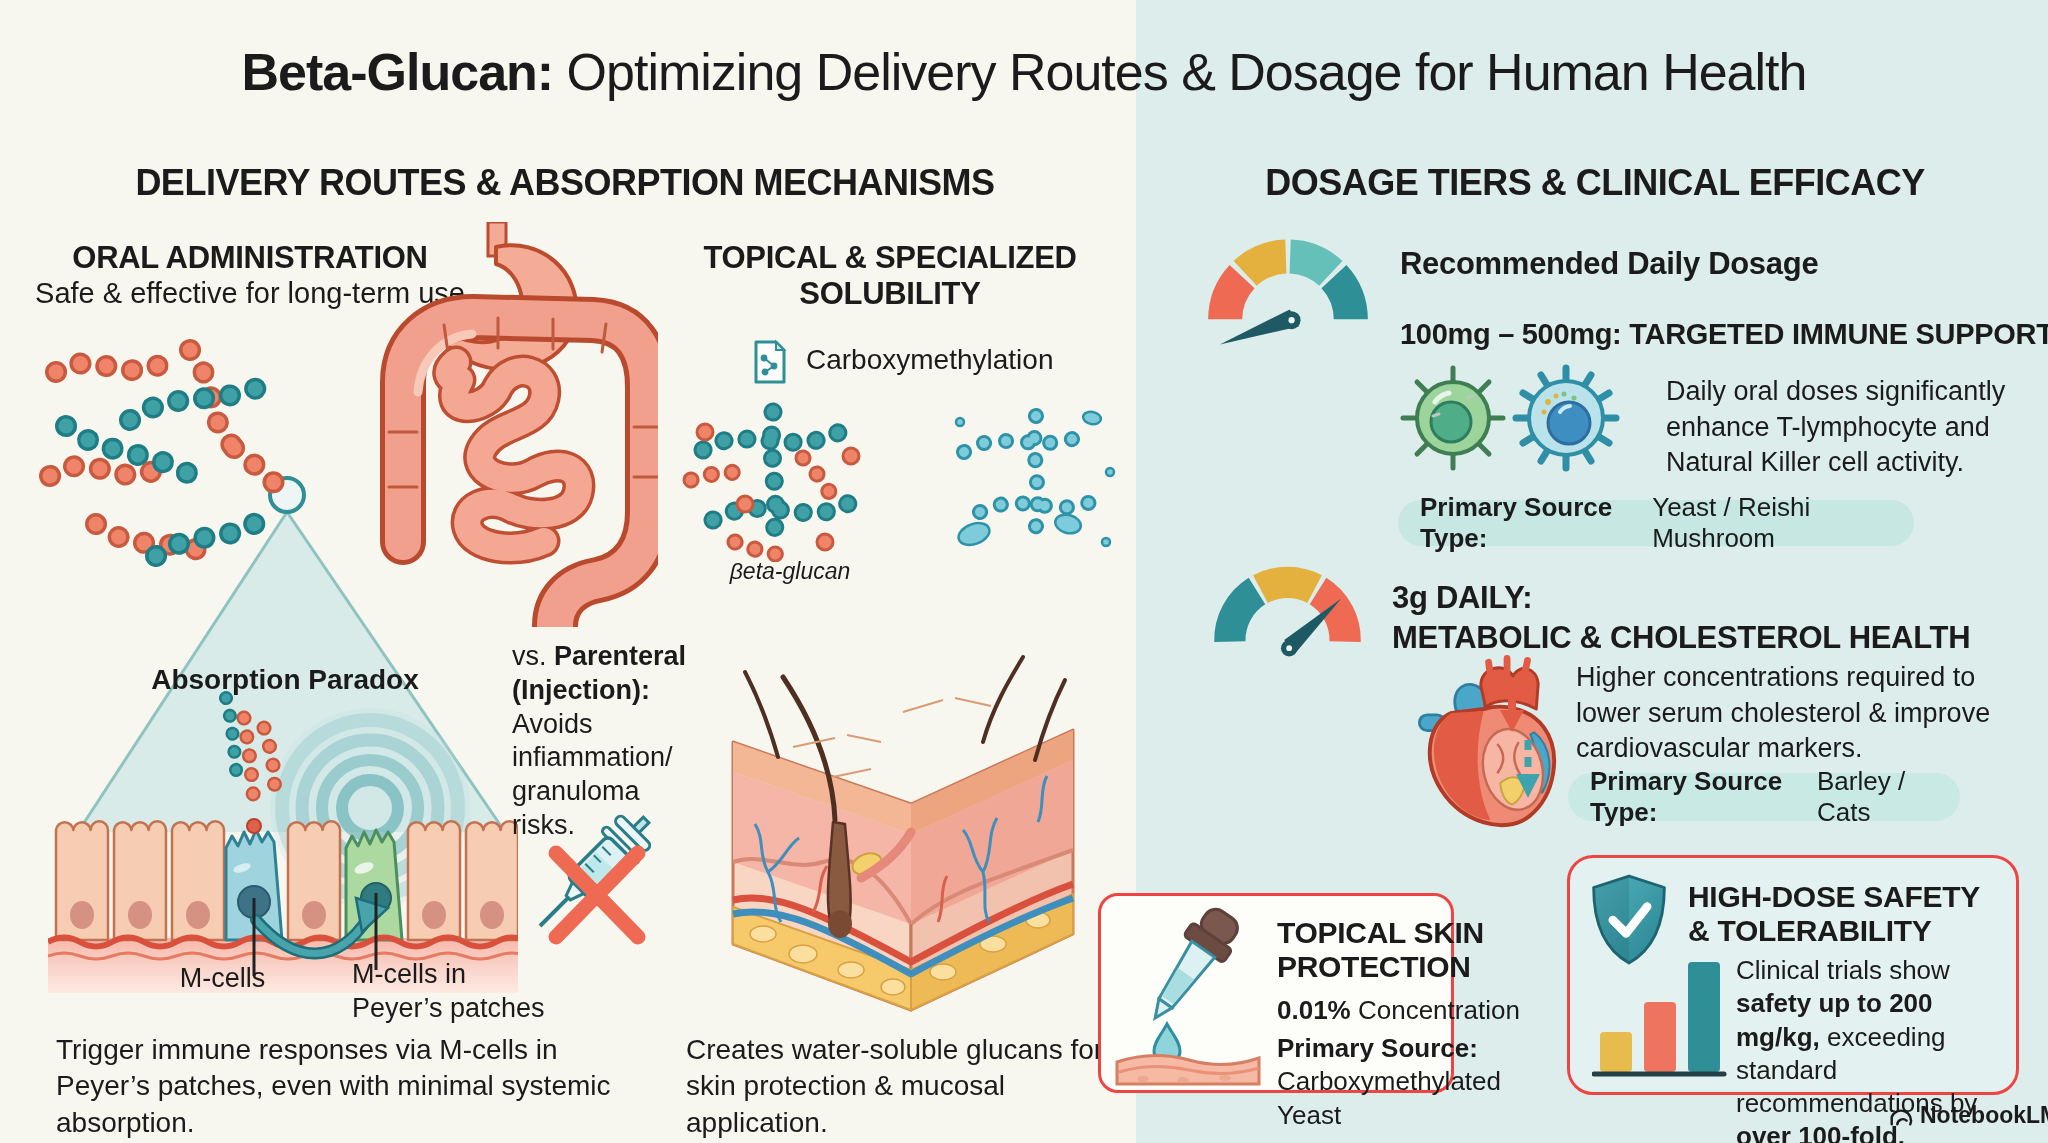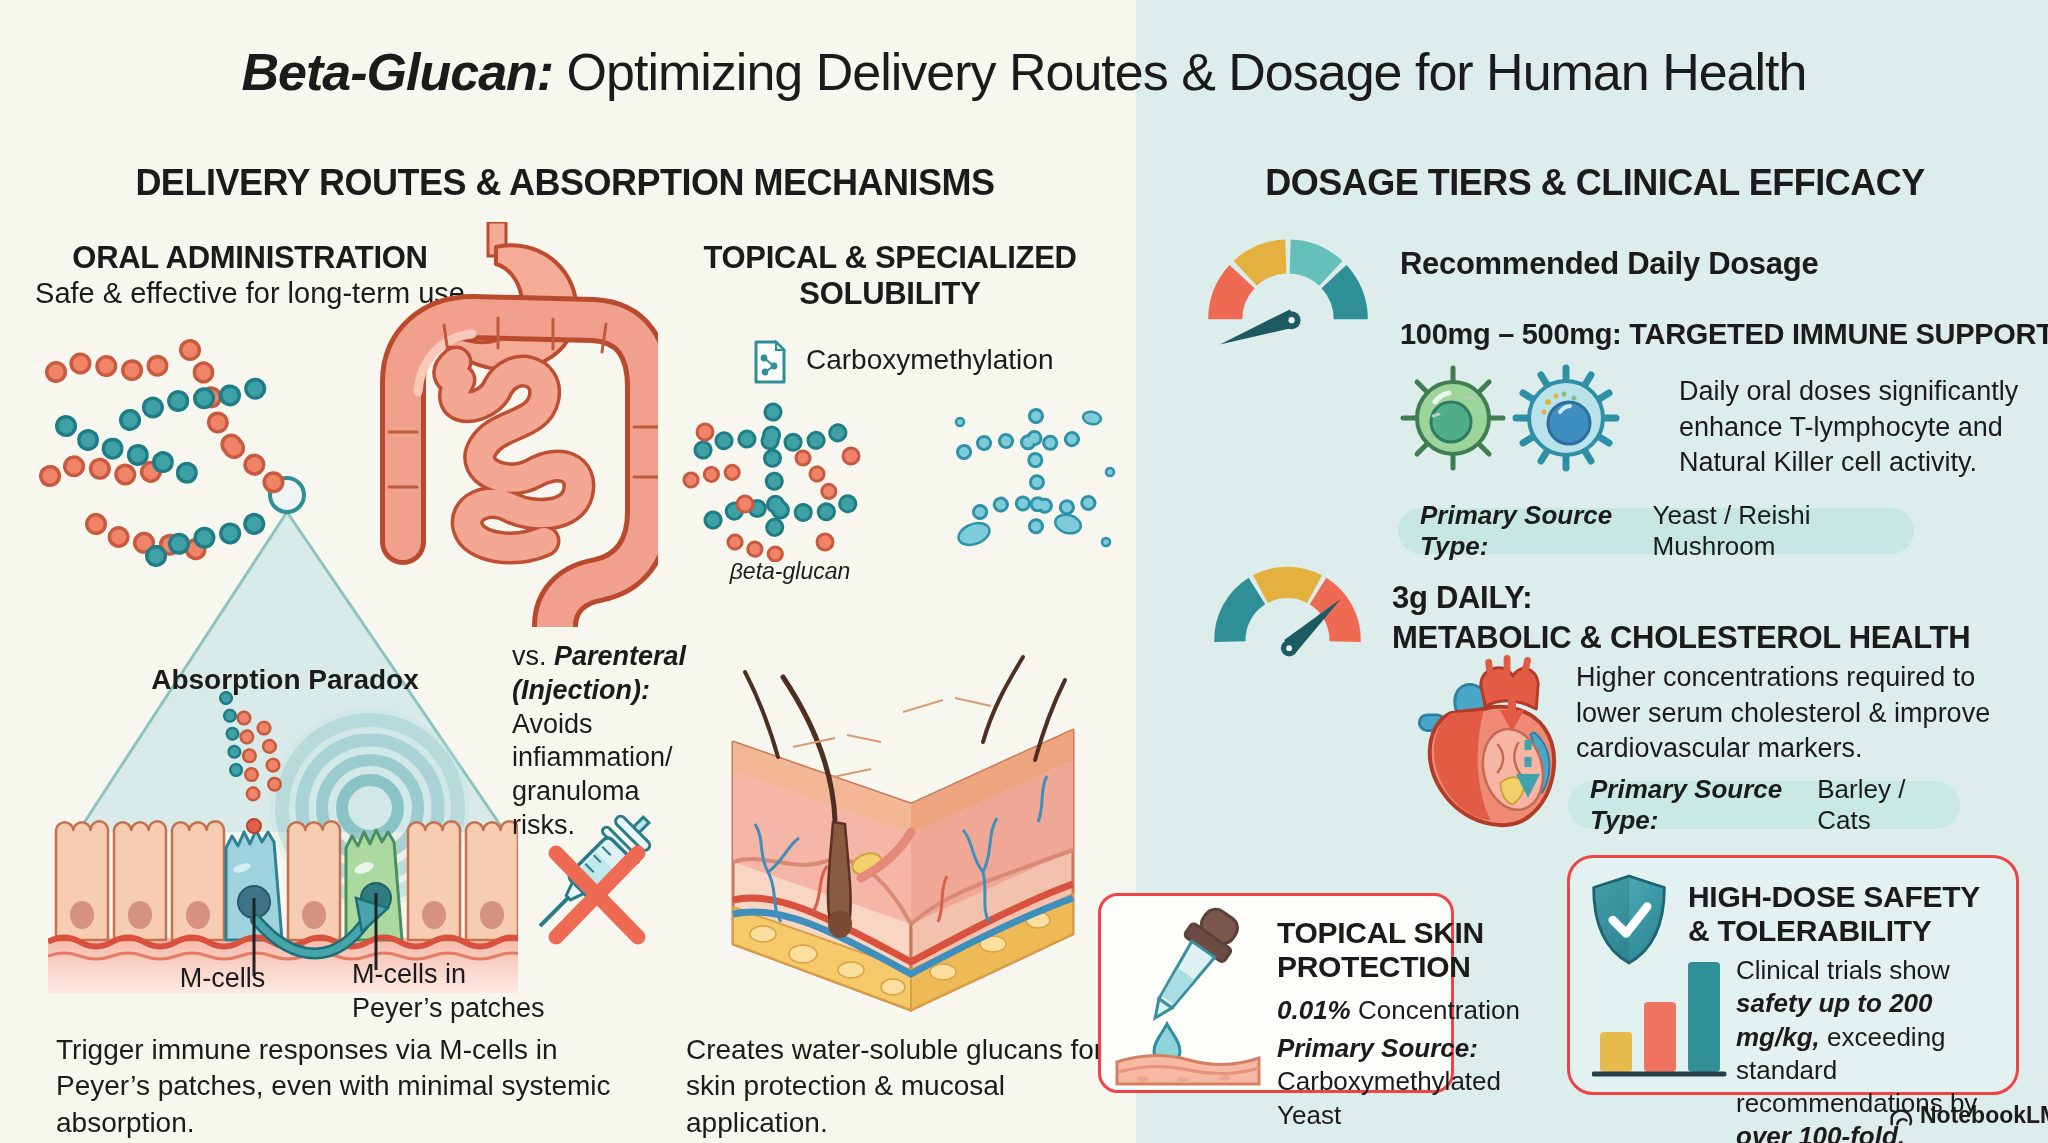"Beta-Glucan:" .b { font-style: italic -> none }
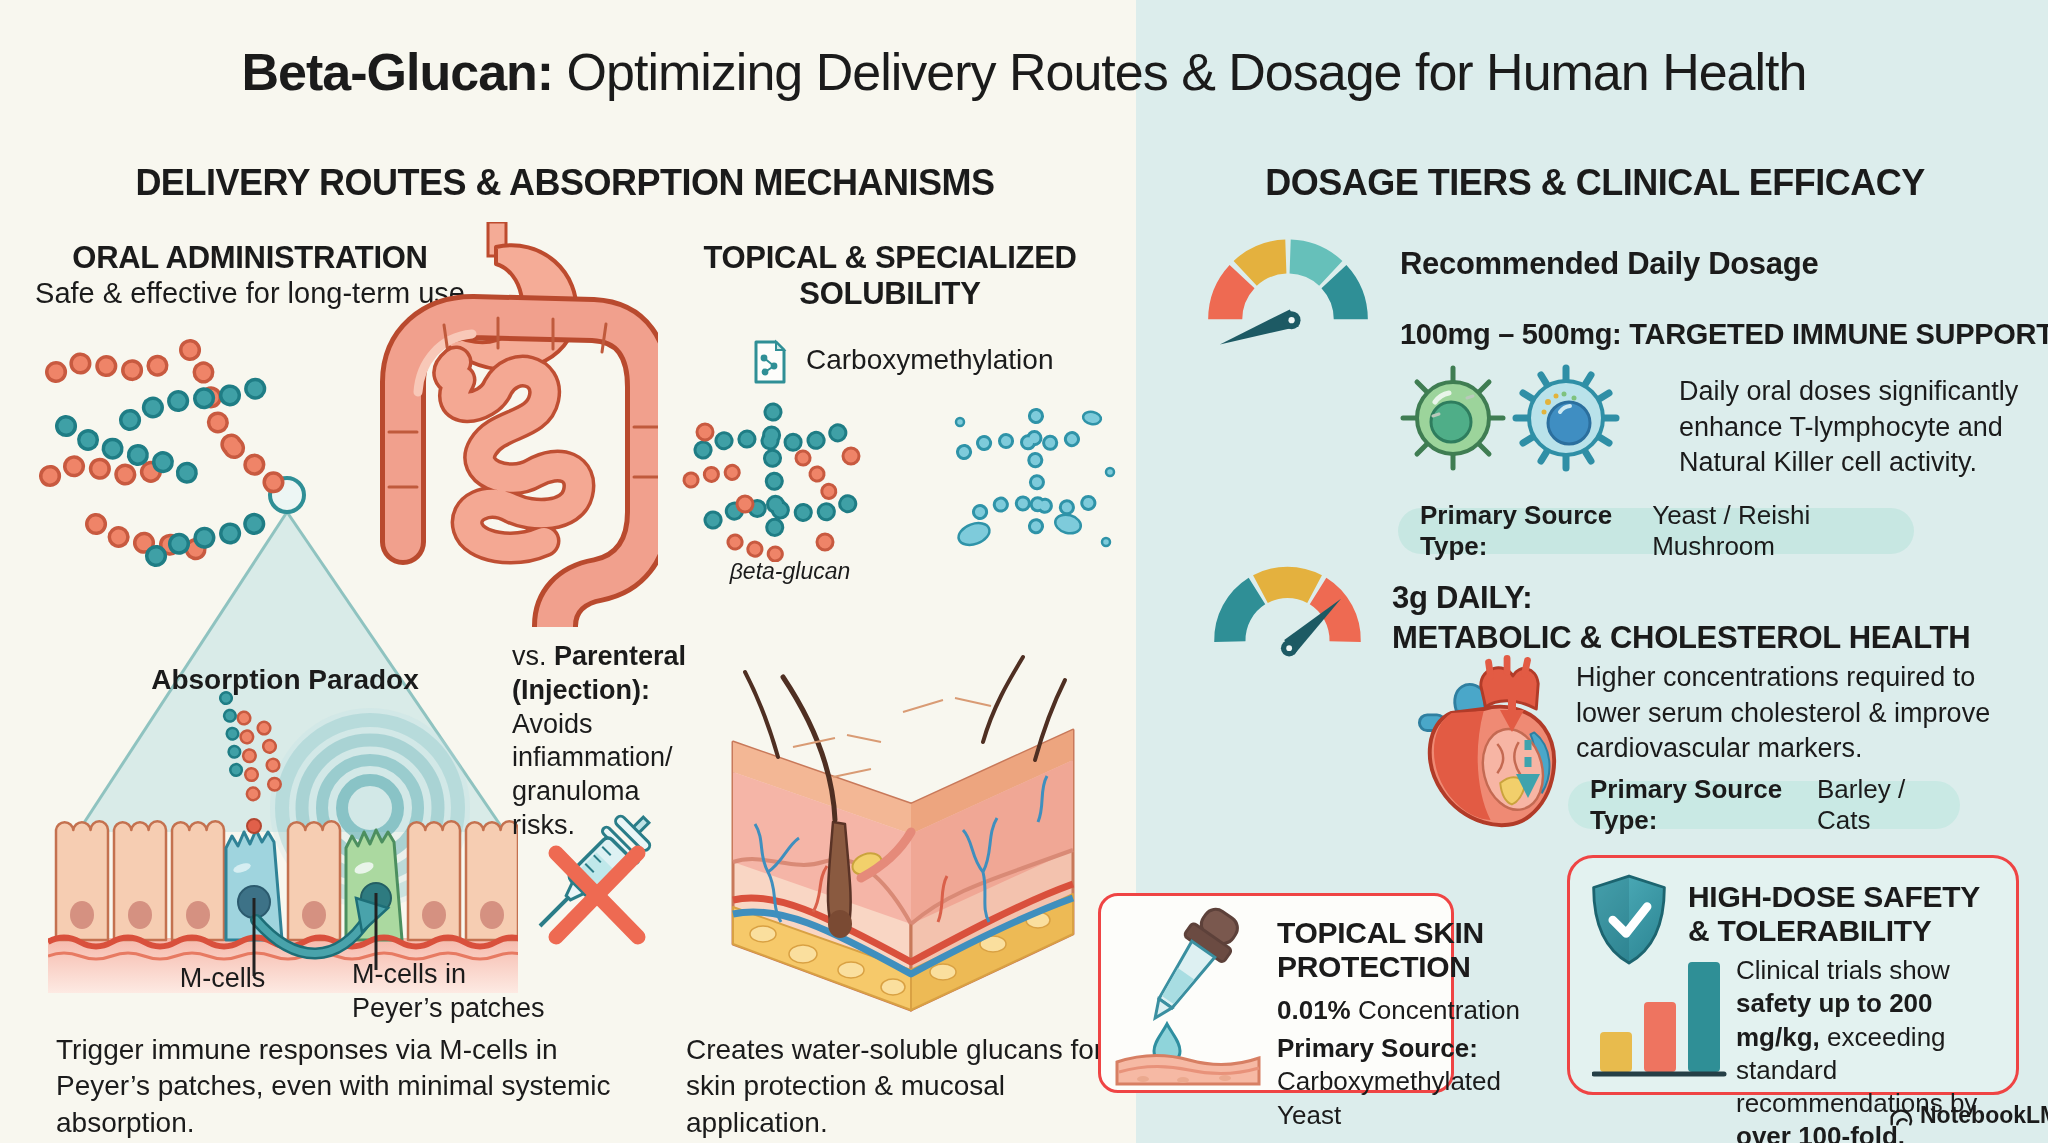"Daily oral doses significantly enhance" div.abs { margin-left: 13px -> none }
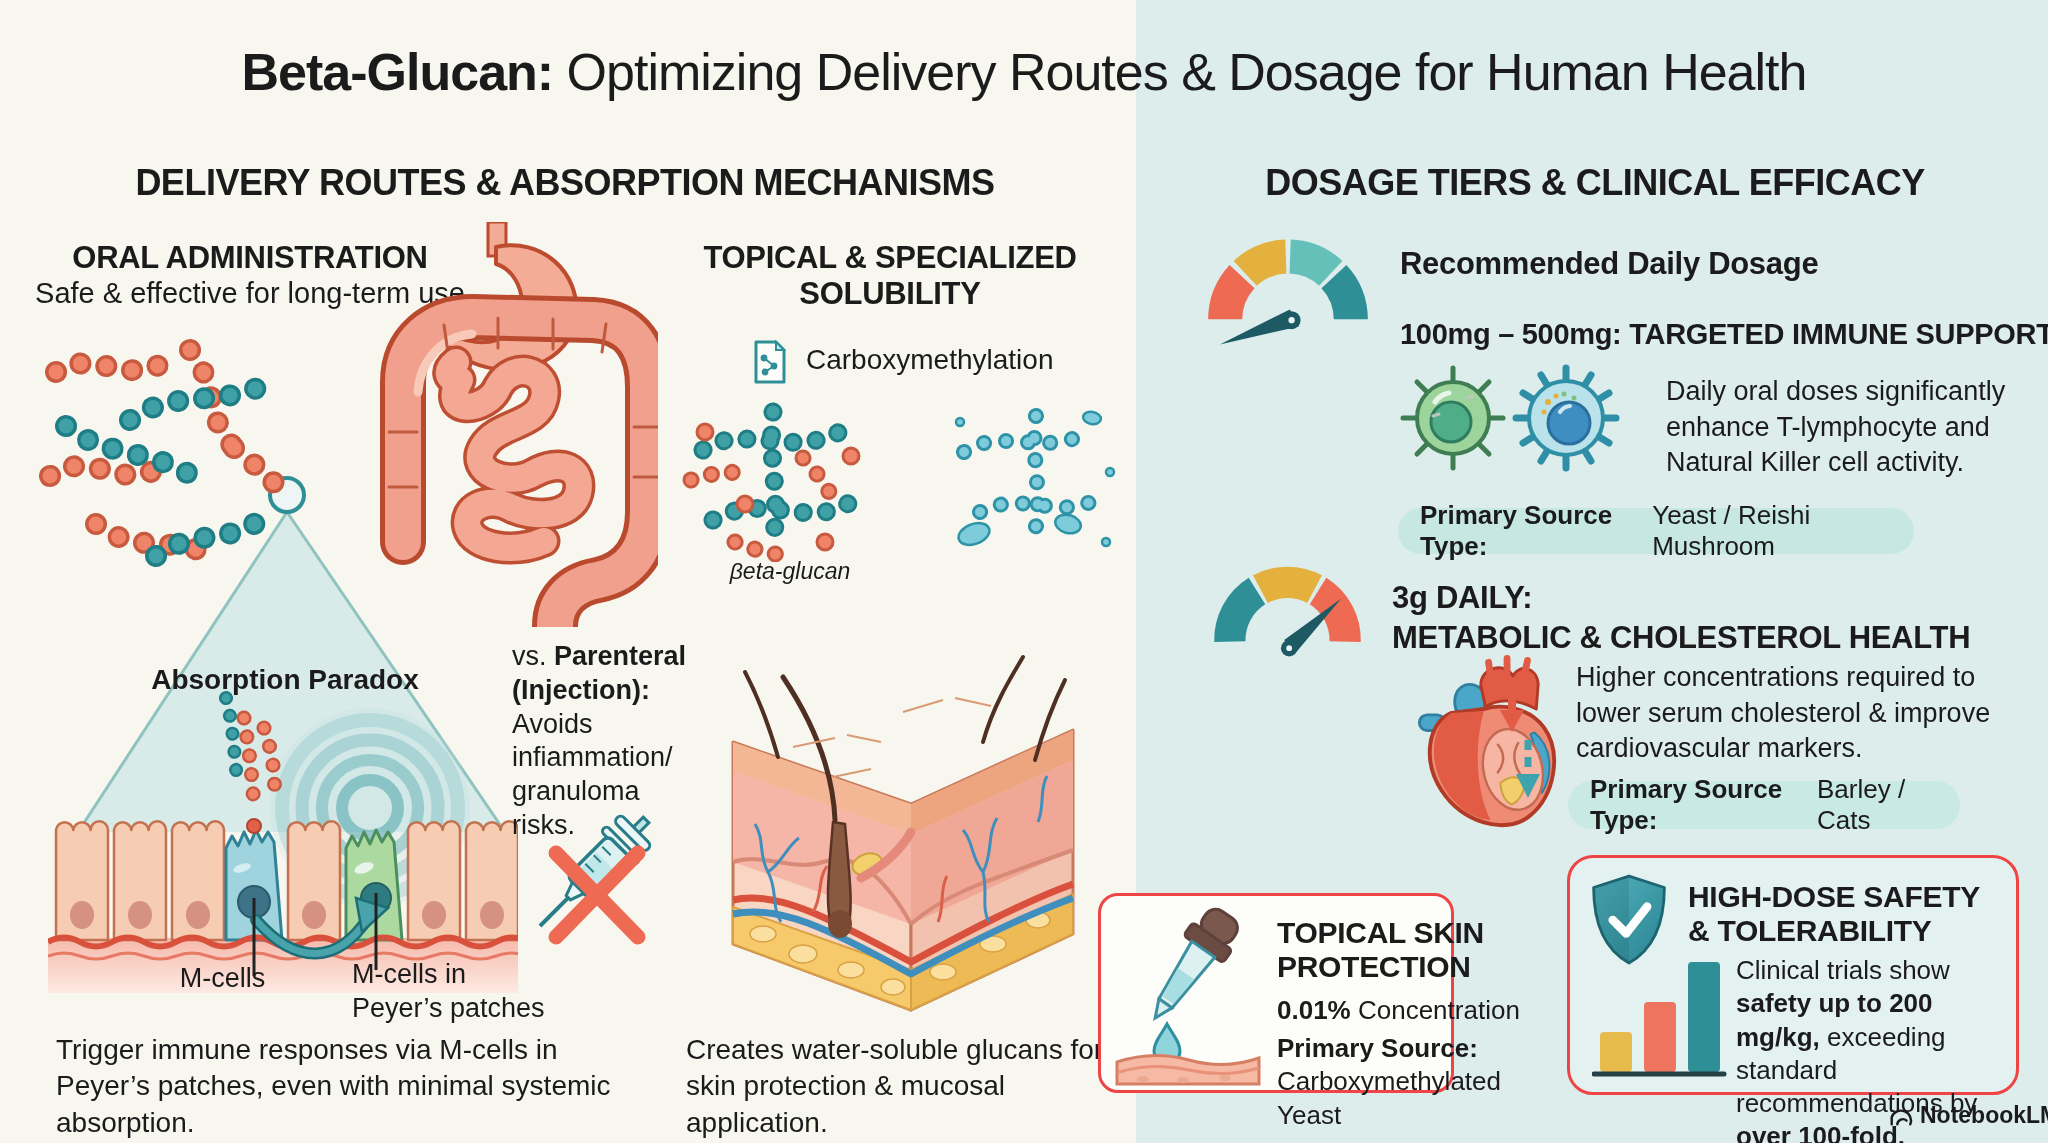"Primary Source Type:" .badge { margin-top: 8px -> none }
